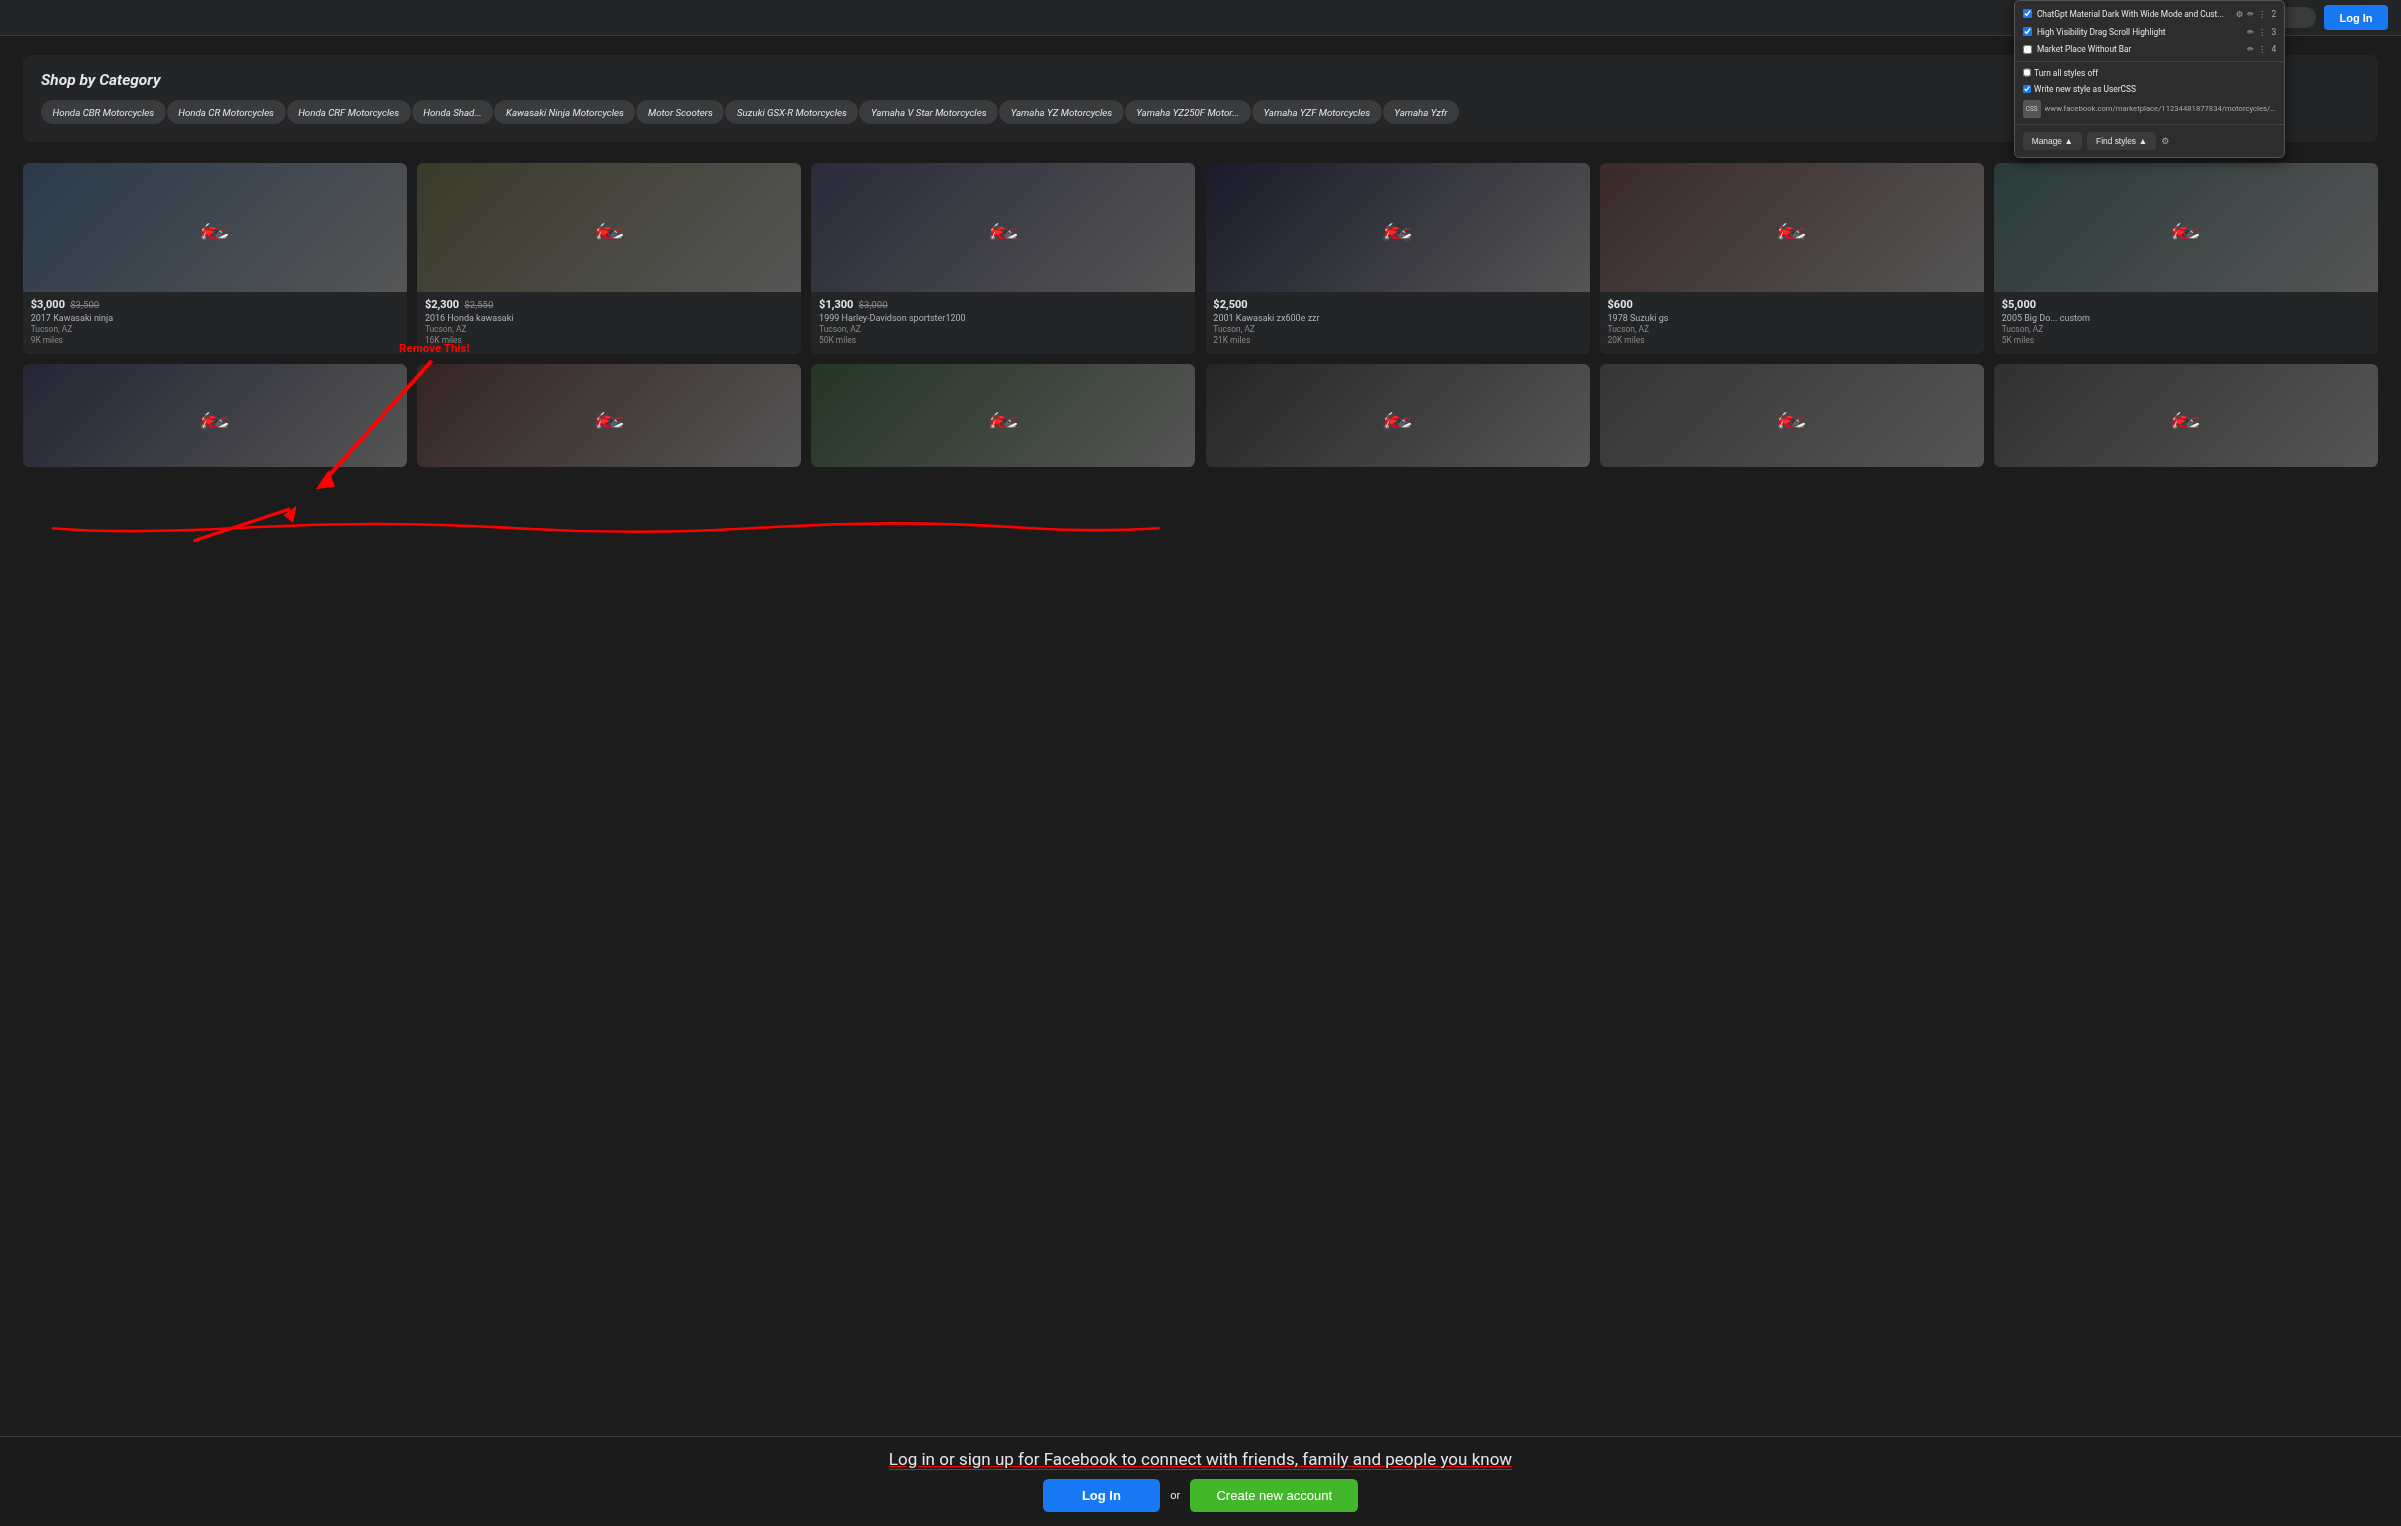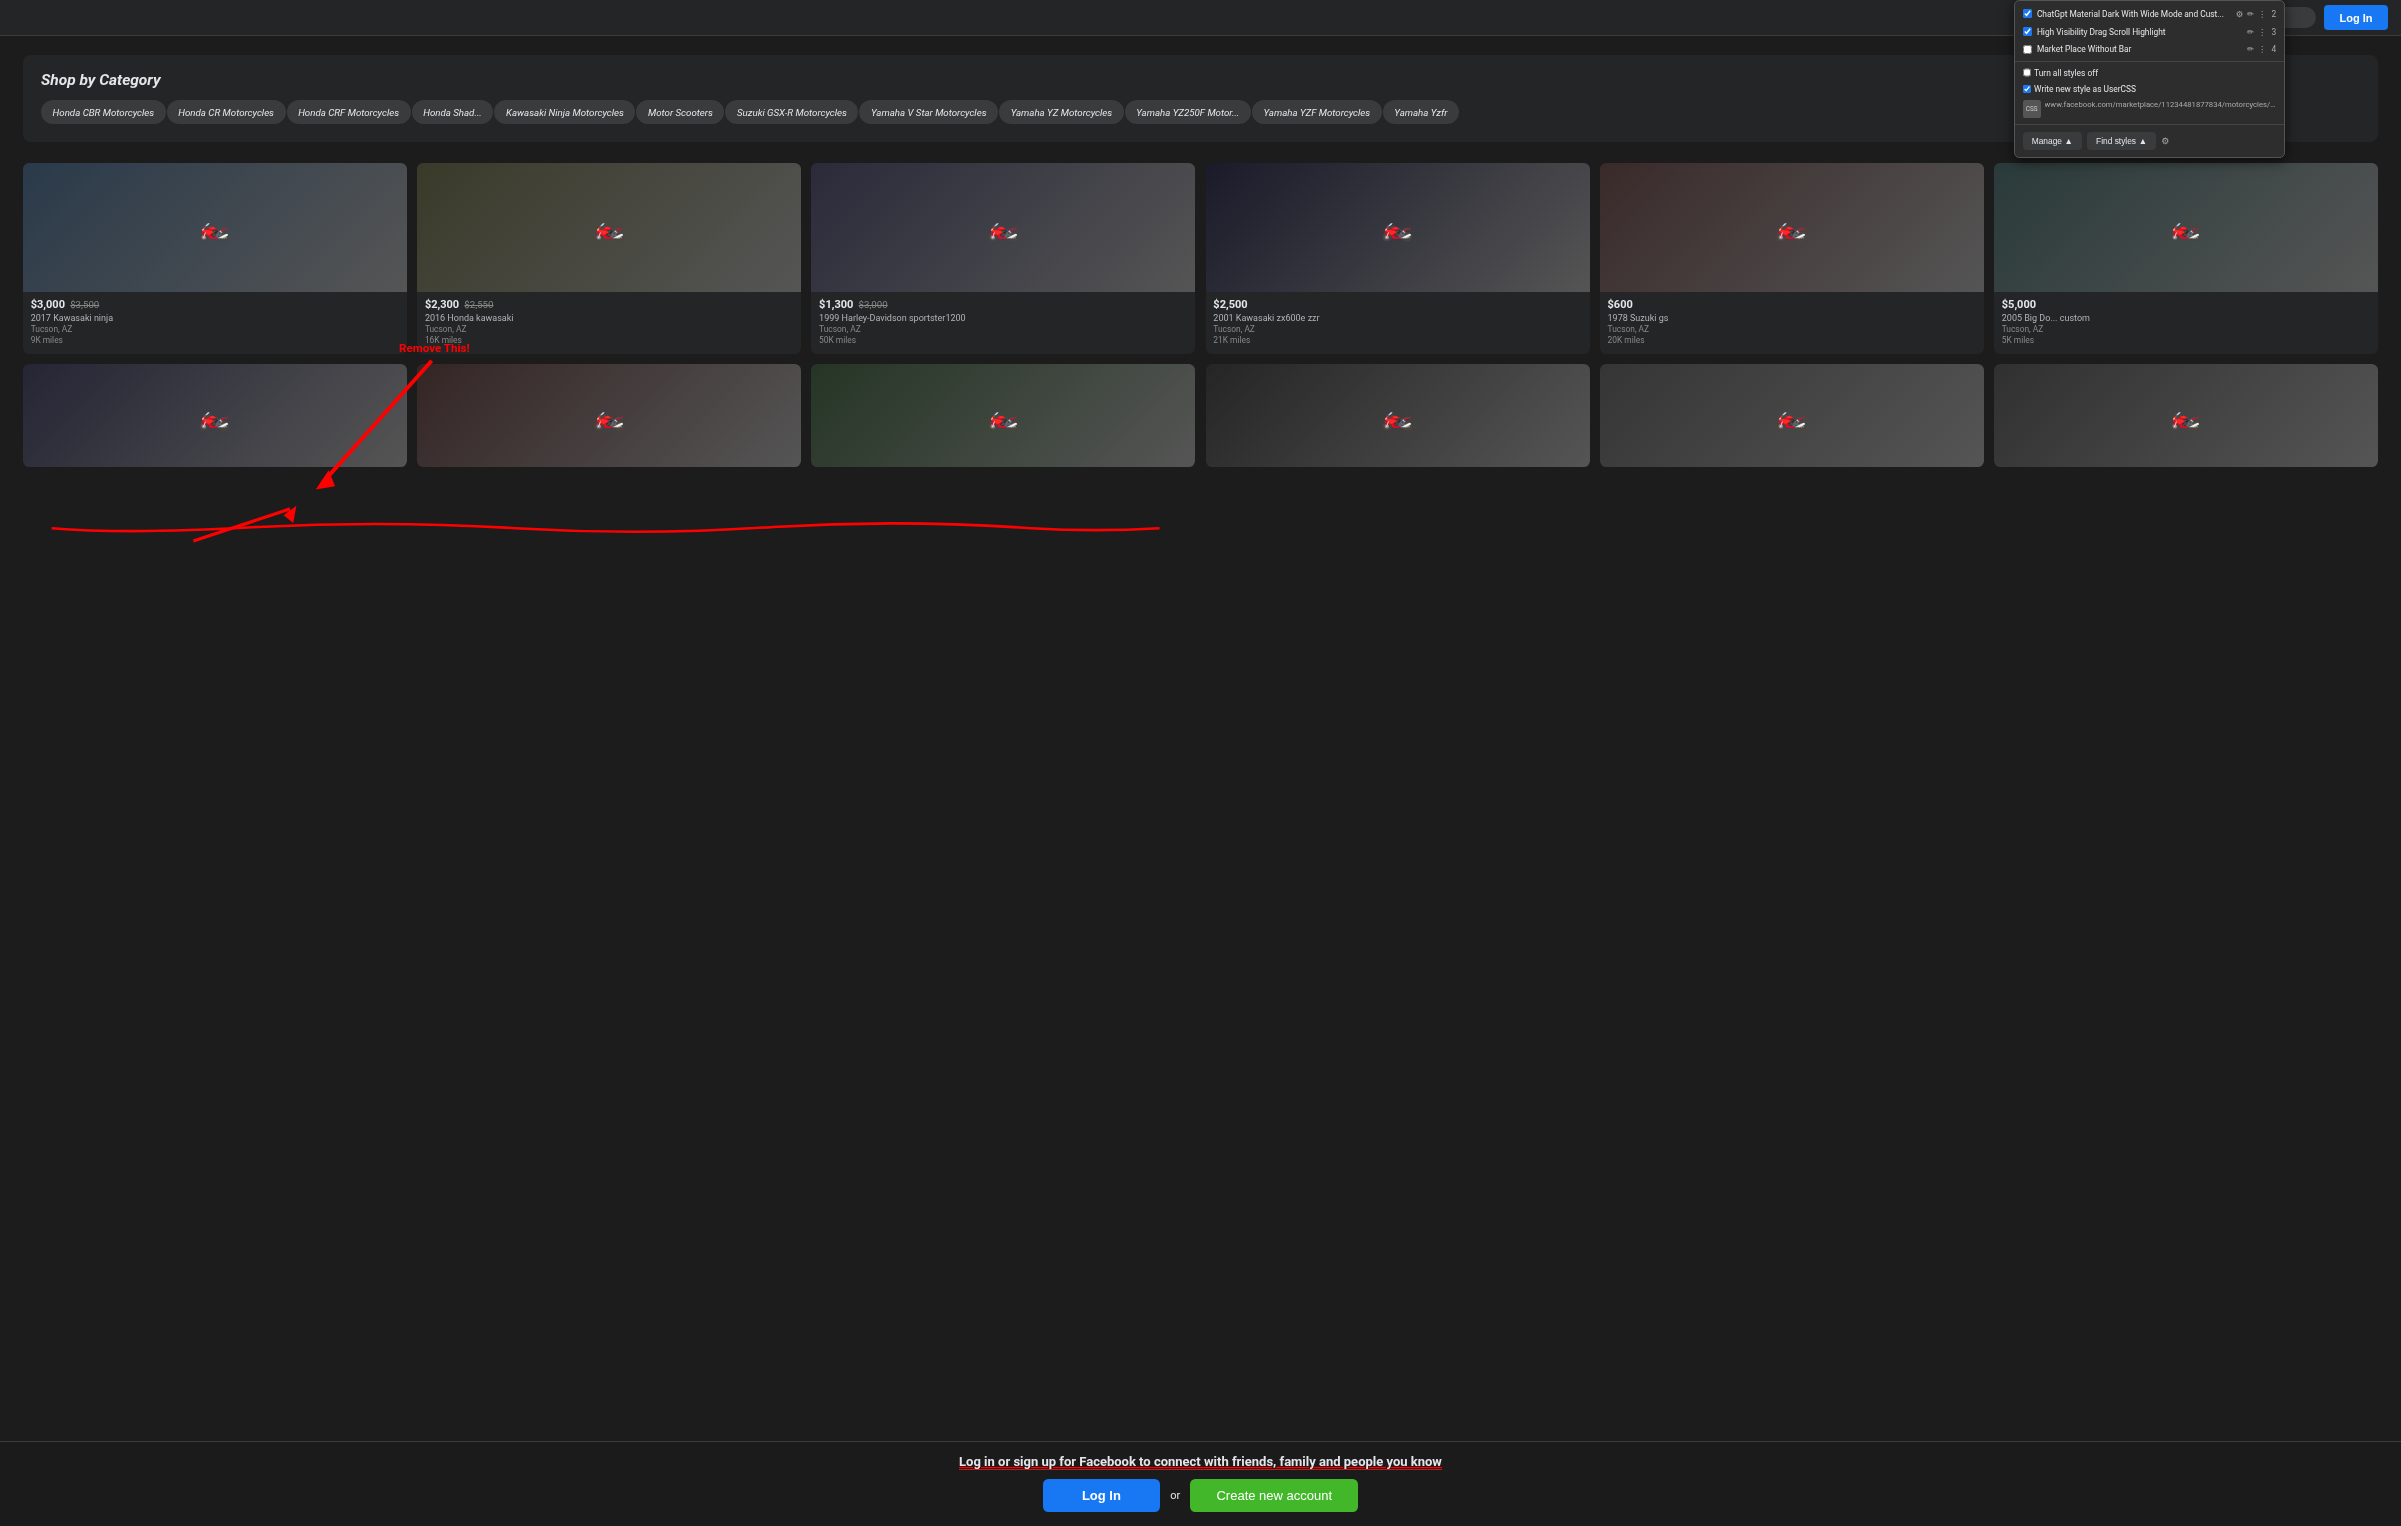"CSS" .ext-url-row { align-items: none -> center }
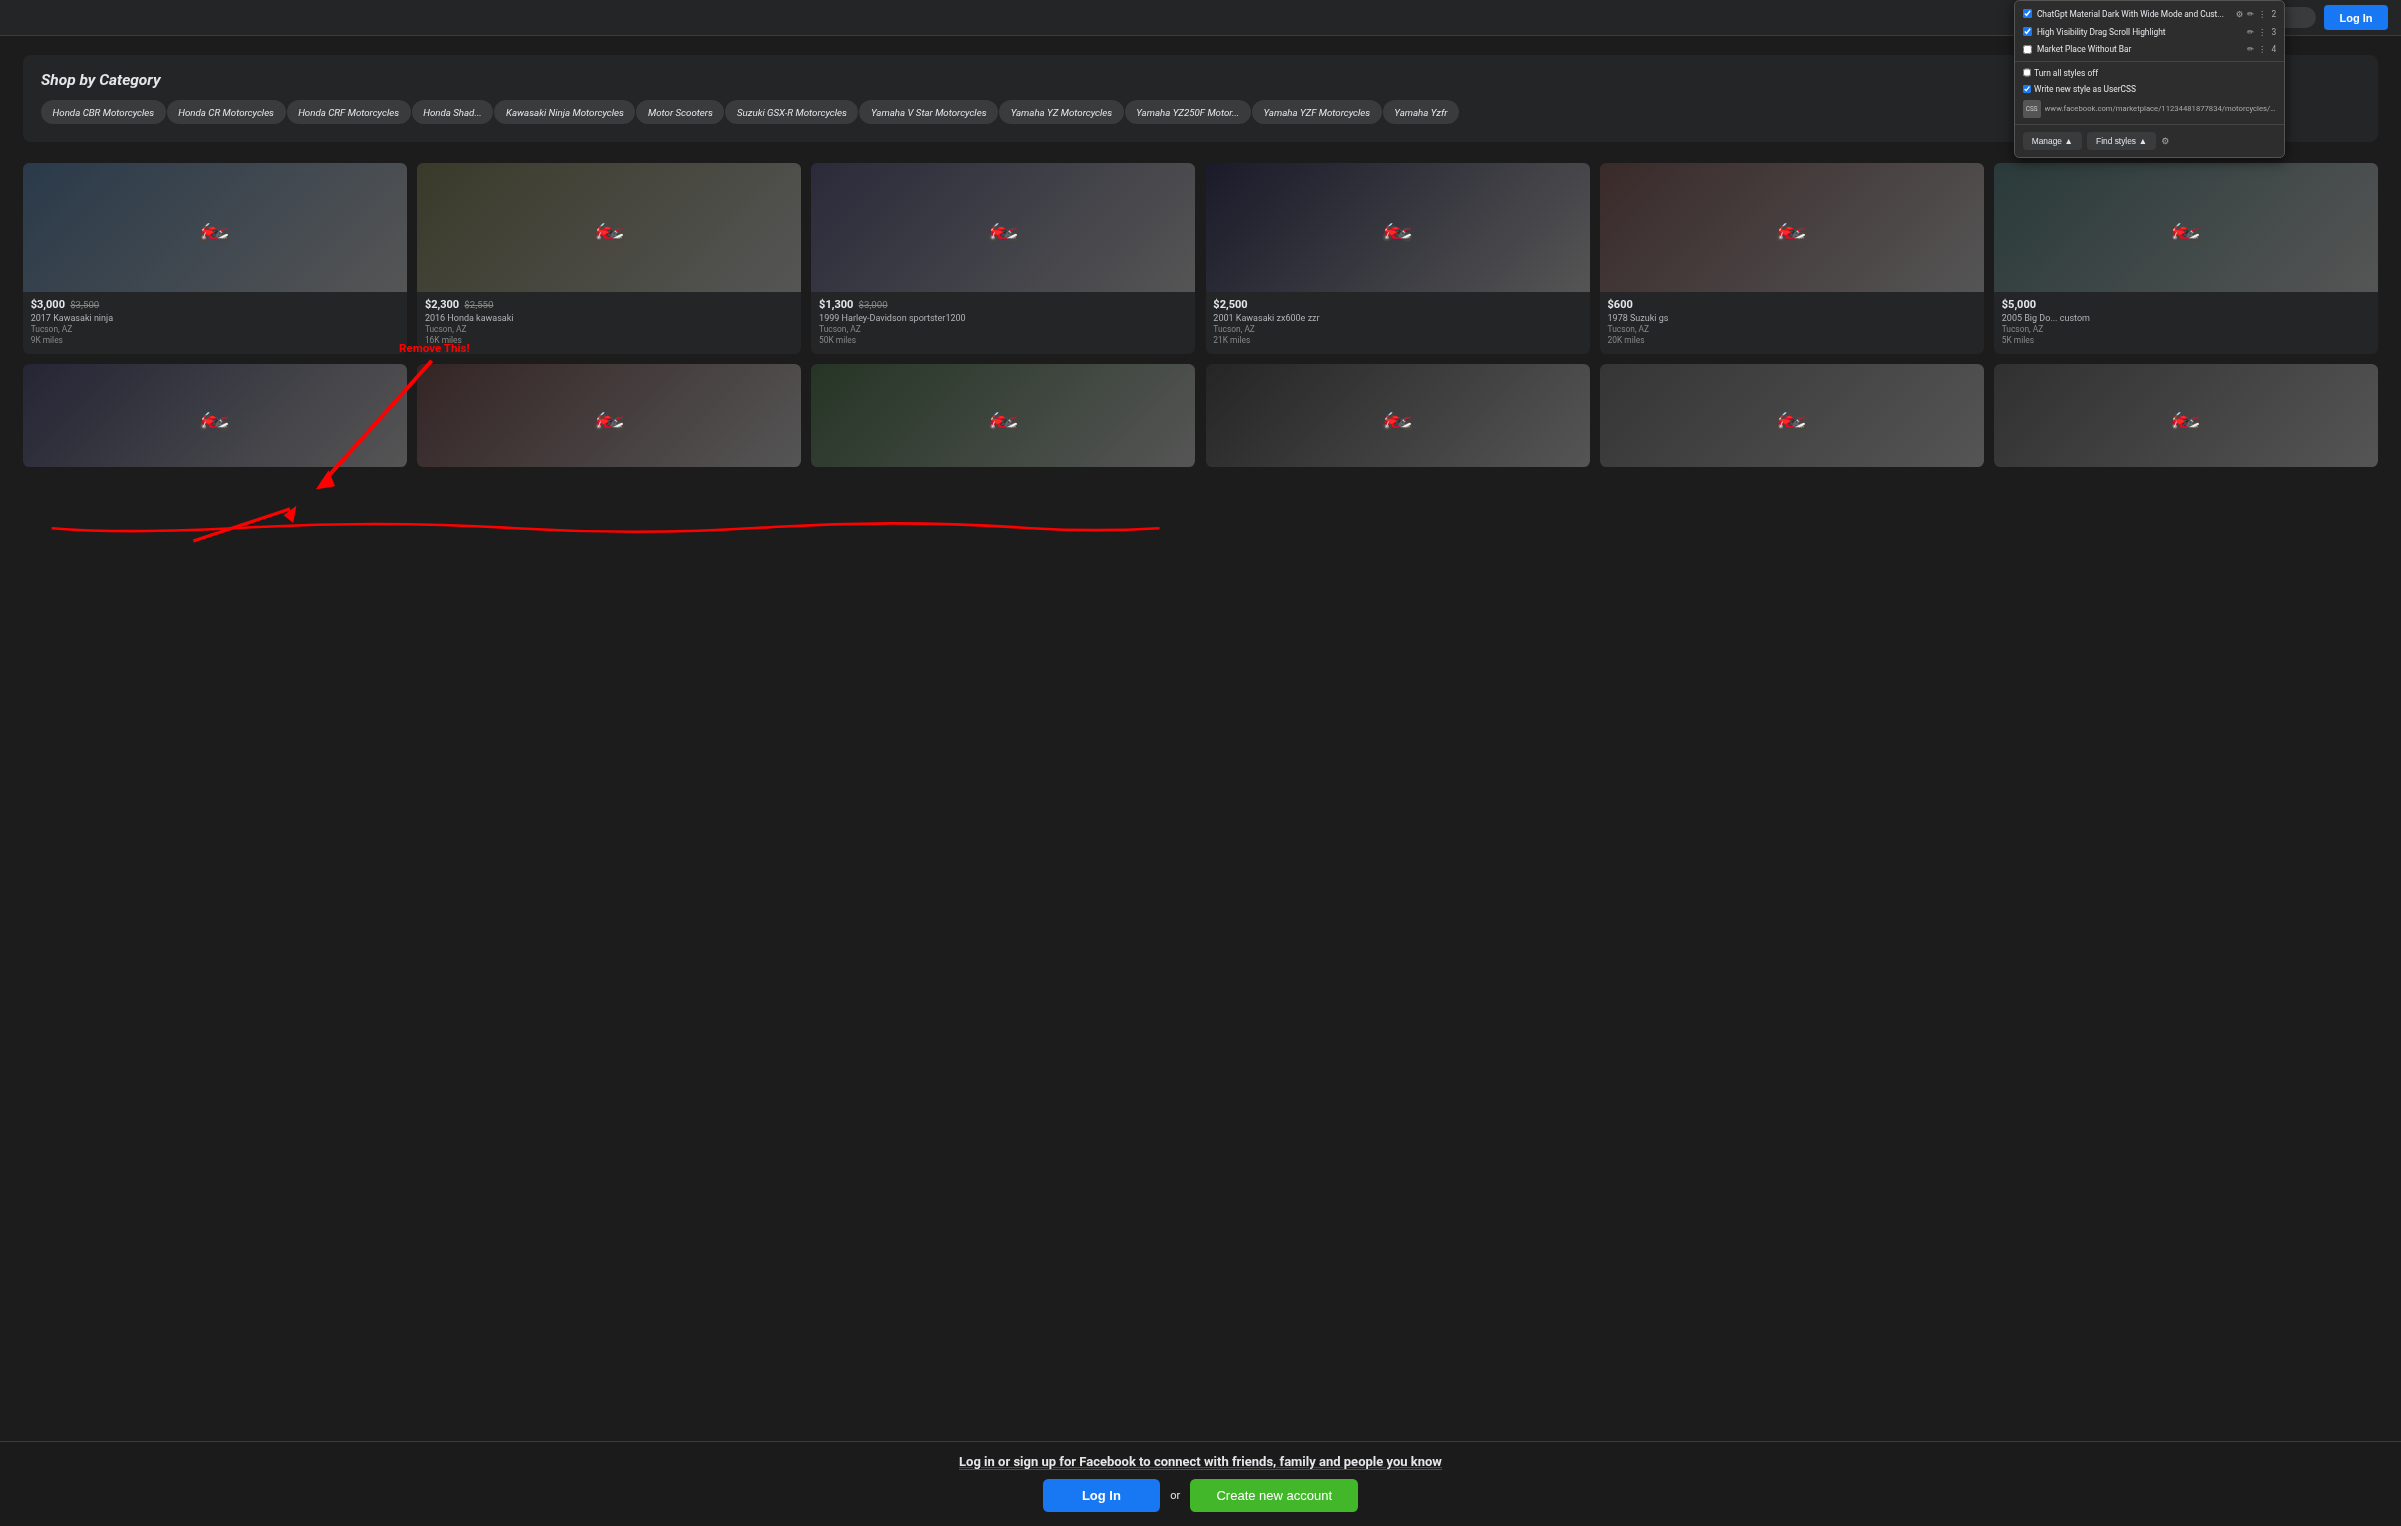"Log in or sign up" .login-bar-text { font-size: 13px -> 17px; font-weight: 700 -> 400 }
